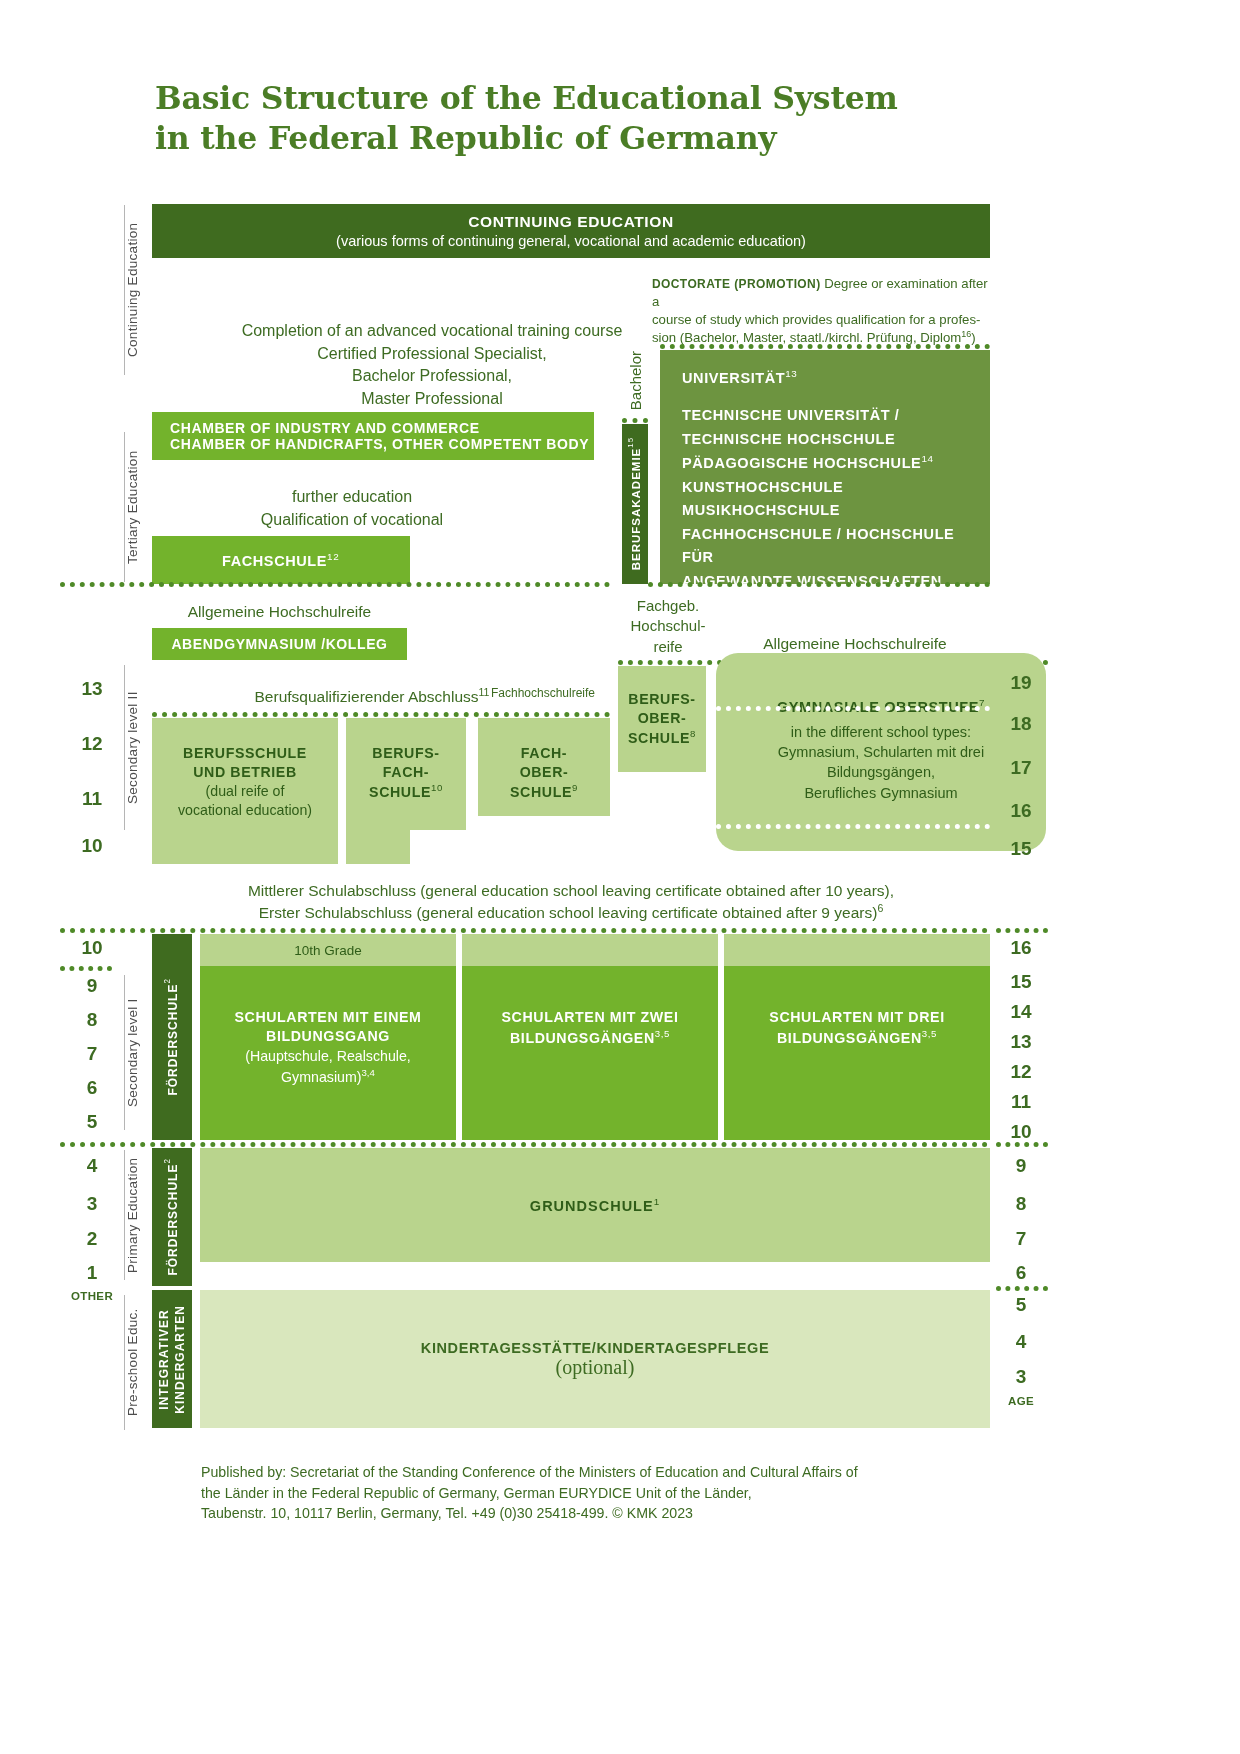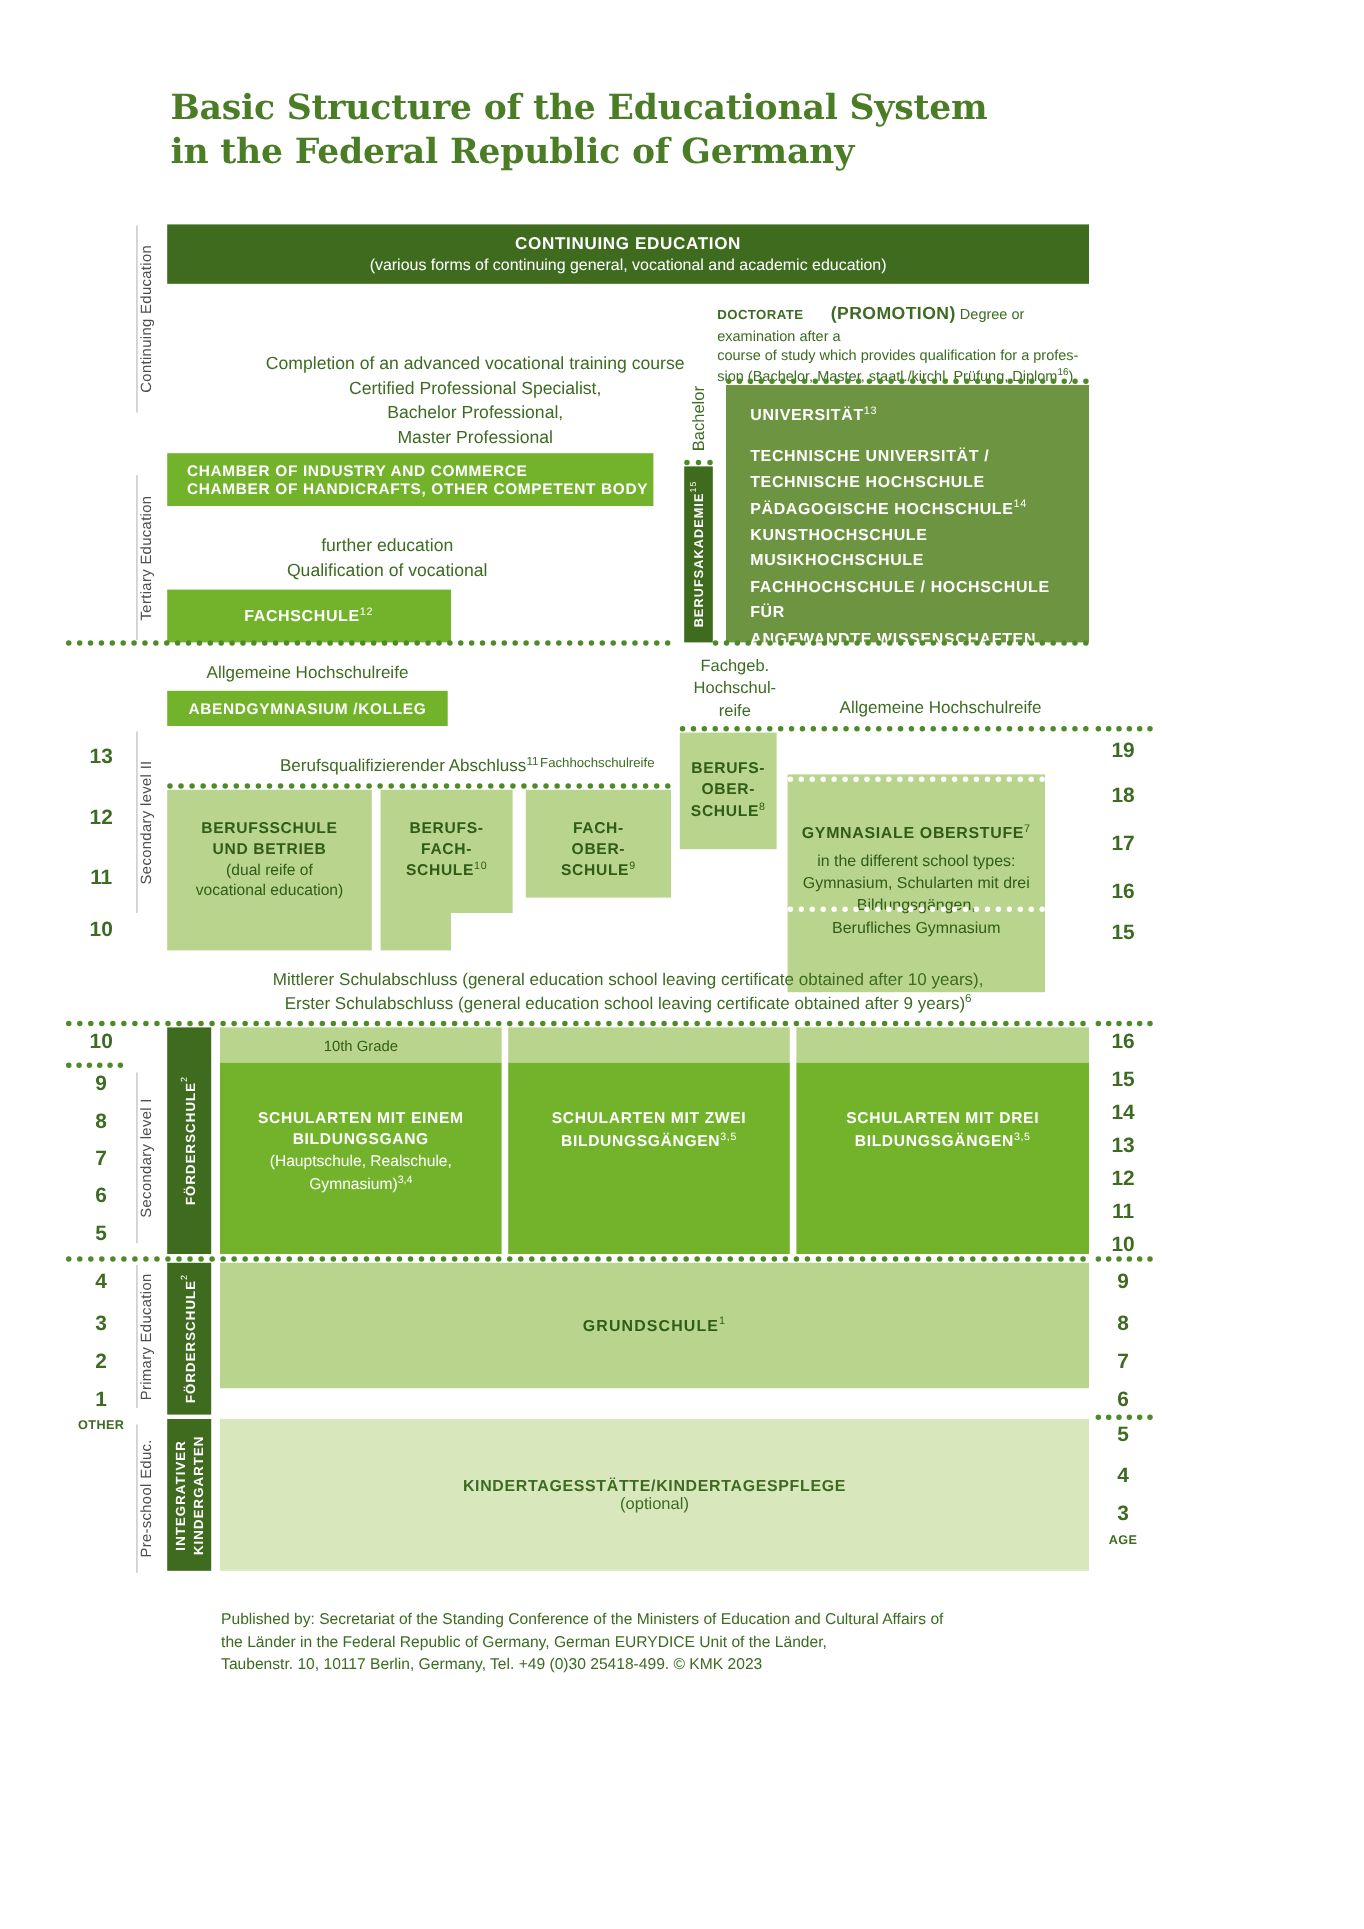"(PROMOTION)" span.caps { font-size: 16px -> 12px; margin-left: 21px -> none }
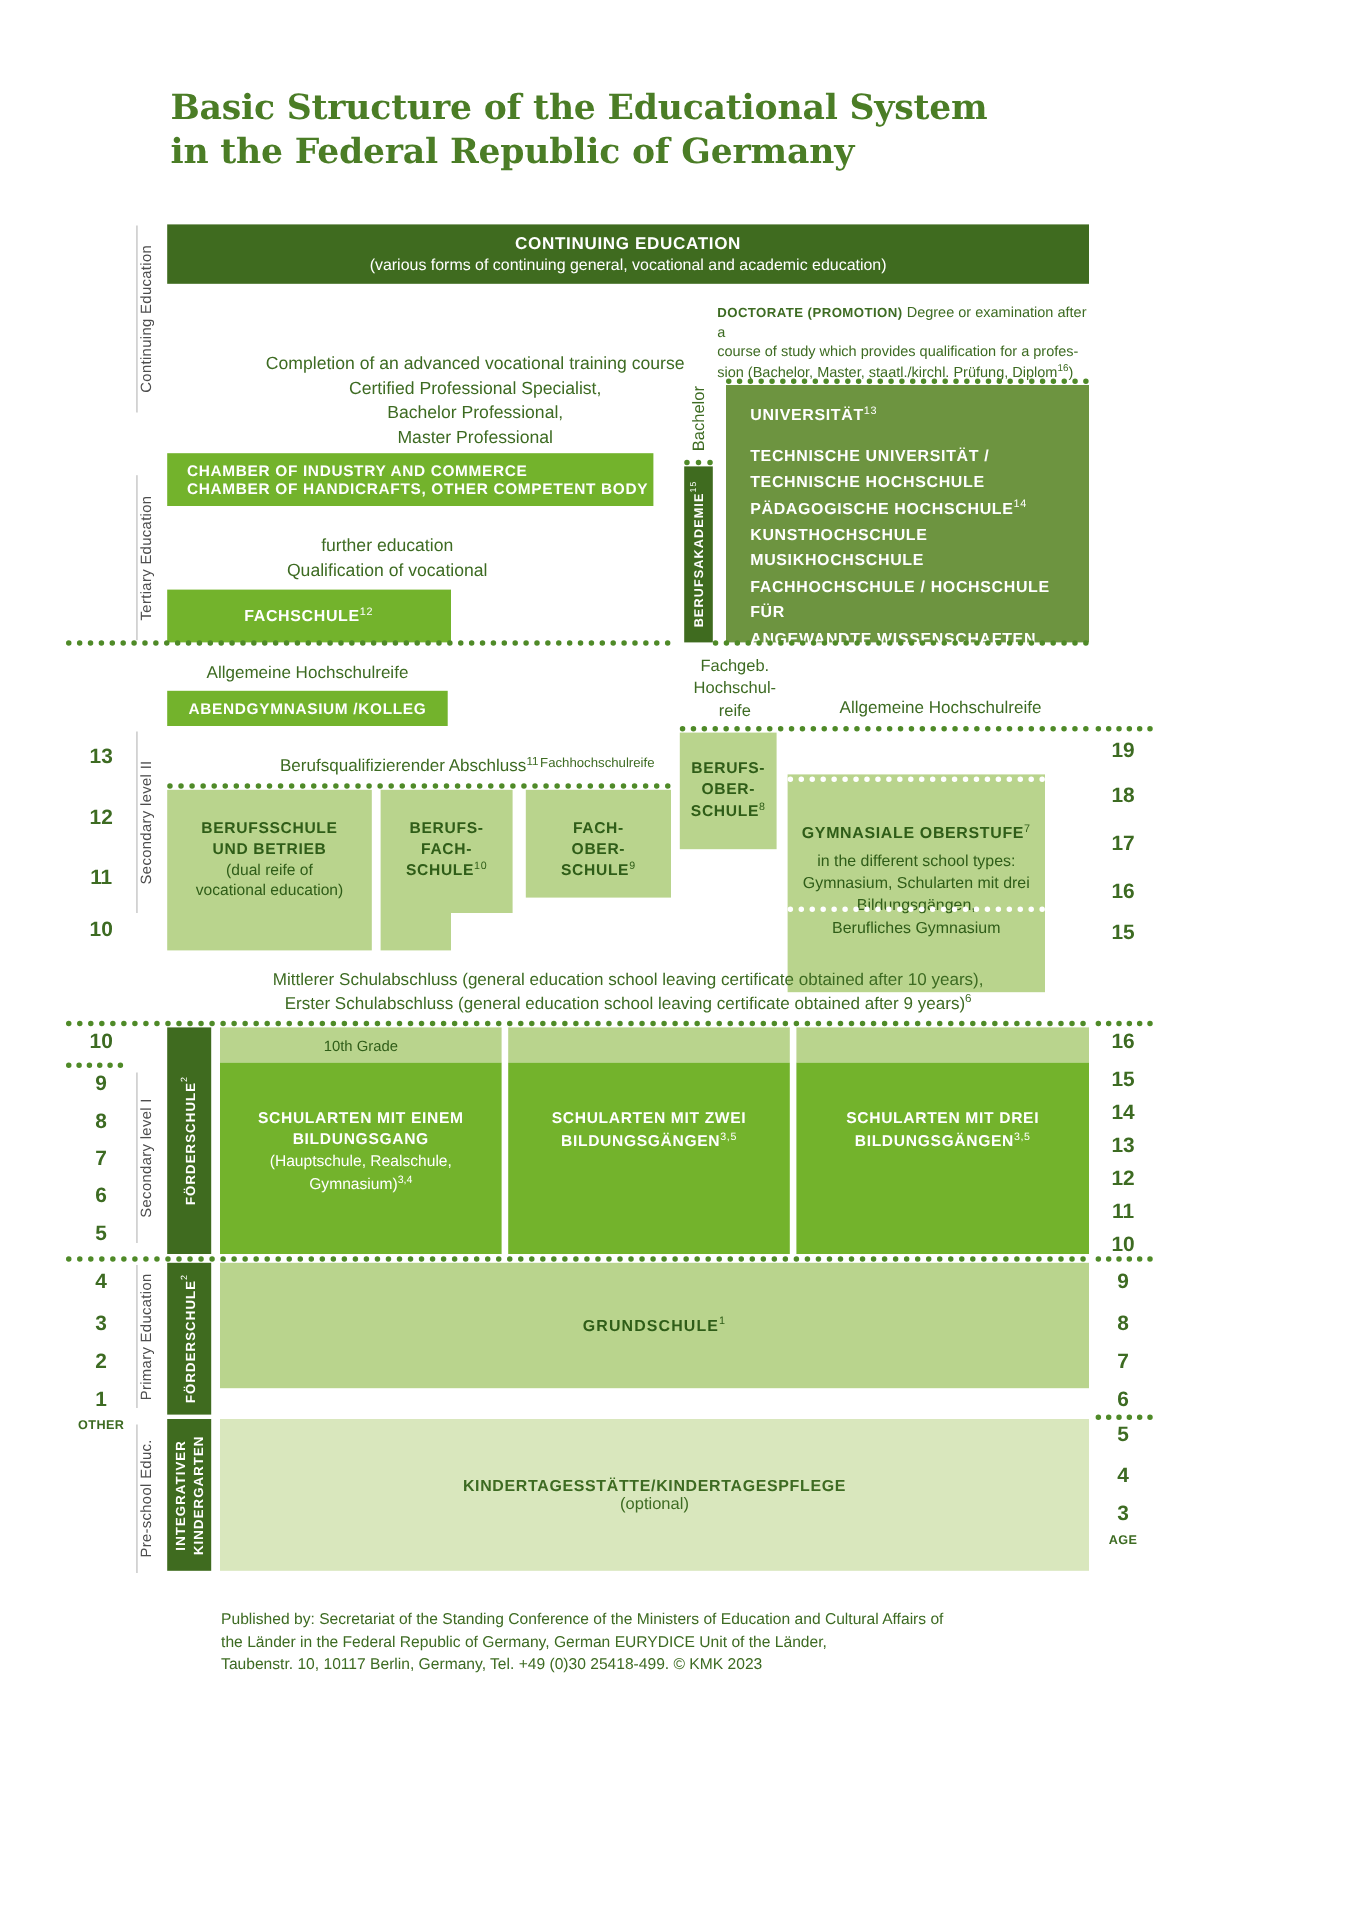"GYMNASIALE OBERSTUFE7" div.box { border-radius: none -> 22px; top: 704px -> 653px; width: 234px -> 330px }
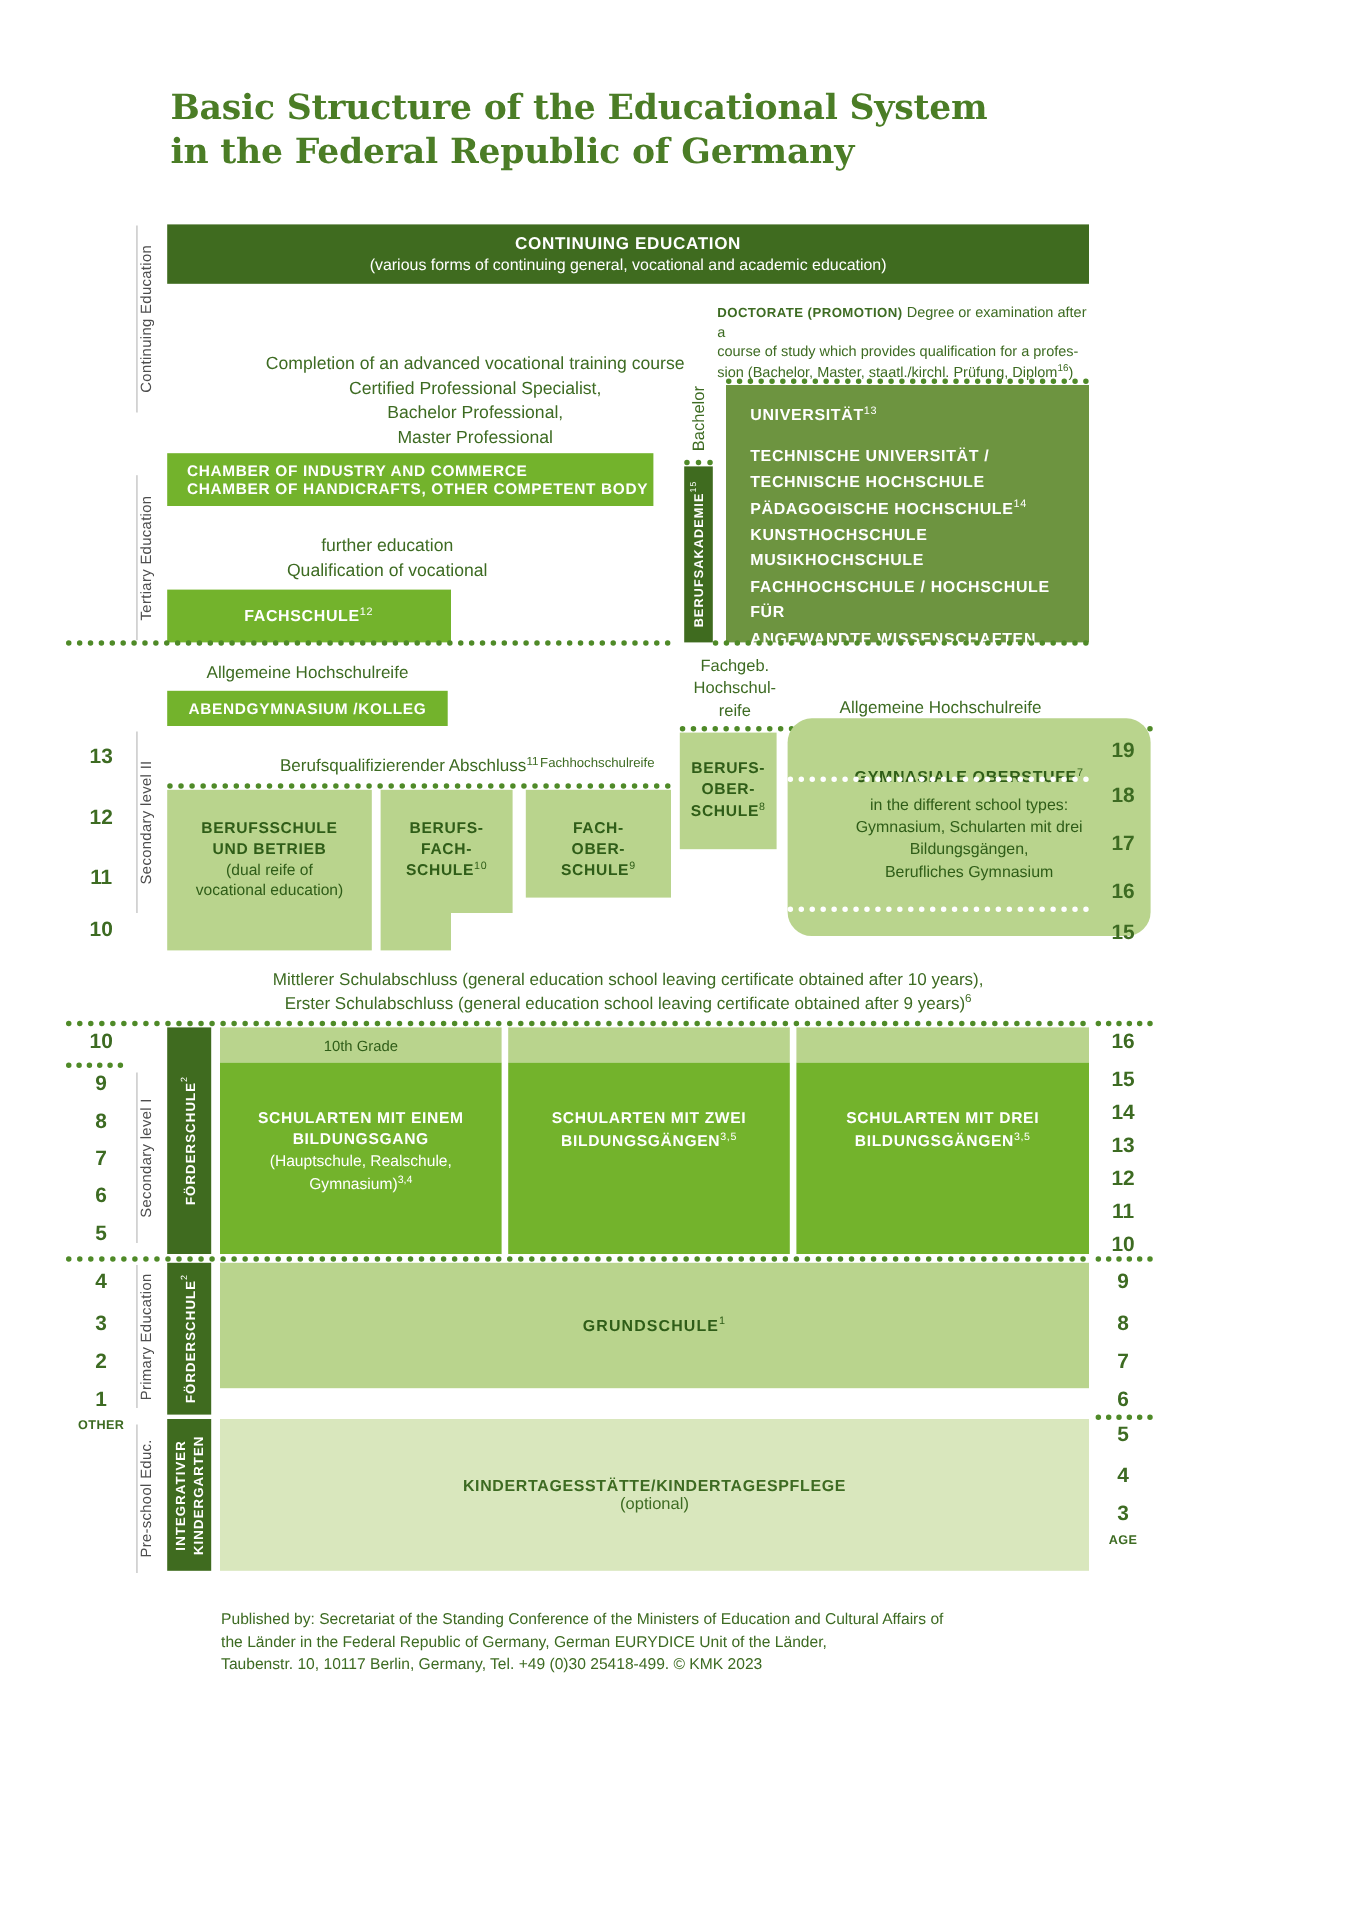"(optional)" div { font-family: none -> Liberation Serif, serif; font-size: 15px -> 20px }
